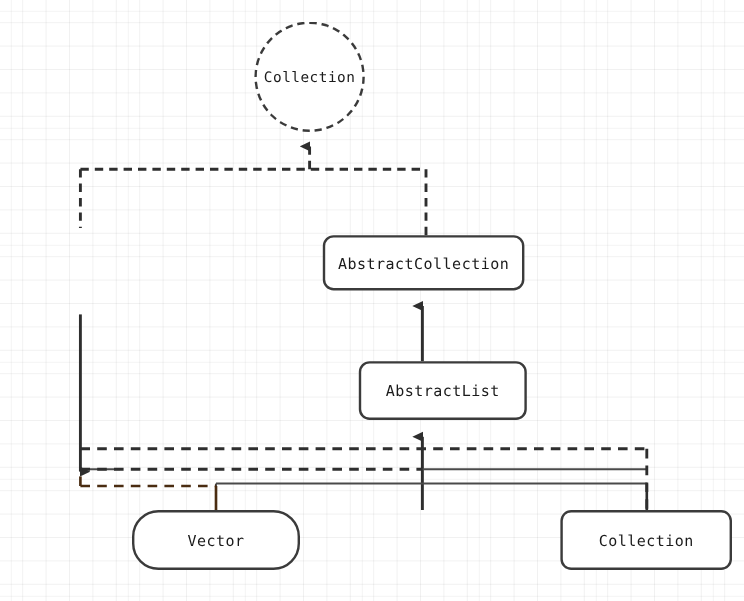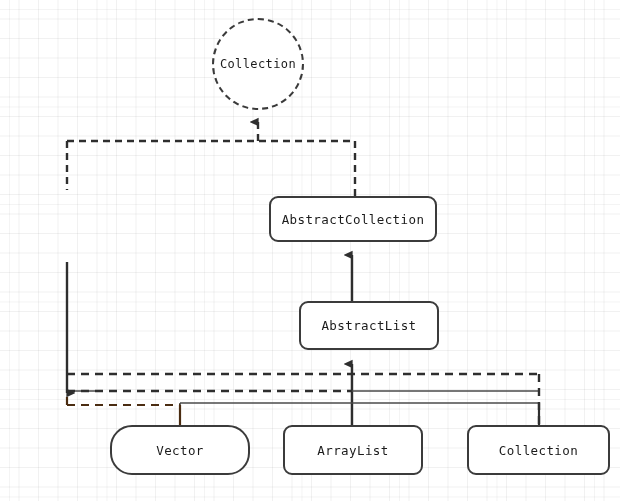"ArrayList" div.node { html: <div> <span>ArrayList</span> </div> -> none }
